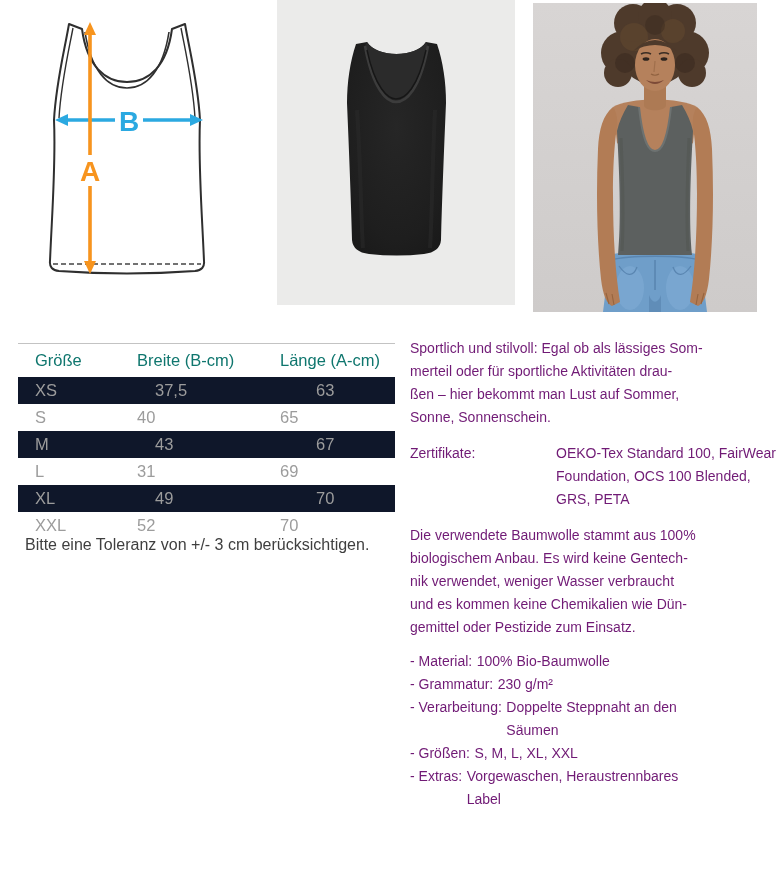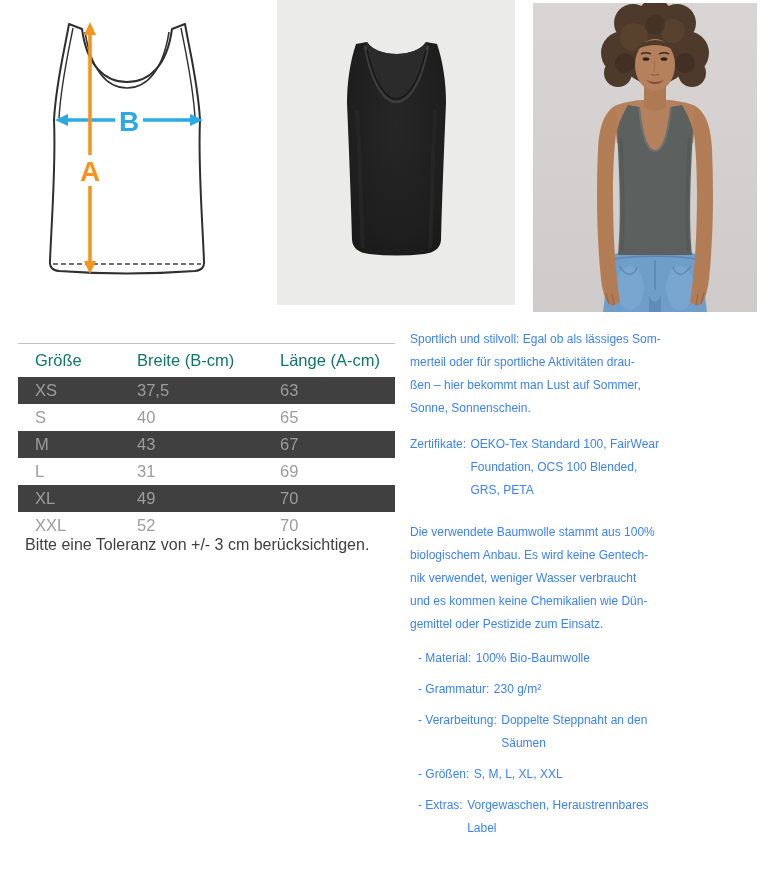"Sportlich und stilvoll: Egal ob" .desc { color: #3b82f6 -> #701a75; font-size: 12px -> 14px; top: 328px -> 337px }
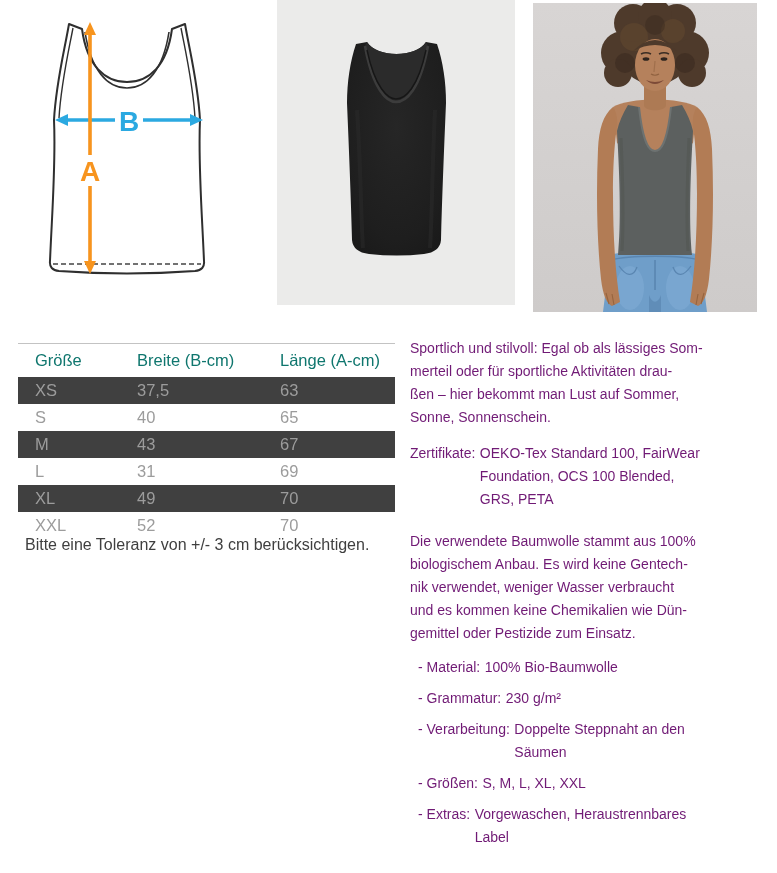"XS" .trow.zebra { background: #404040 -> #0f172a; gap: none -> 18px }
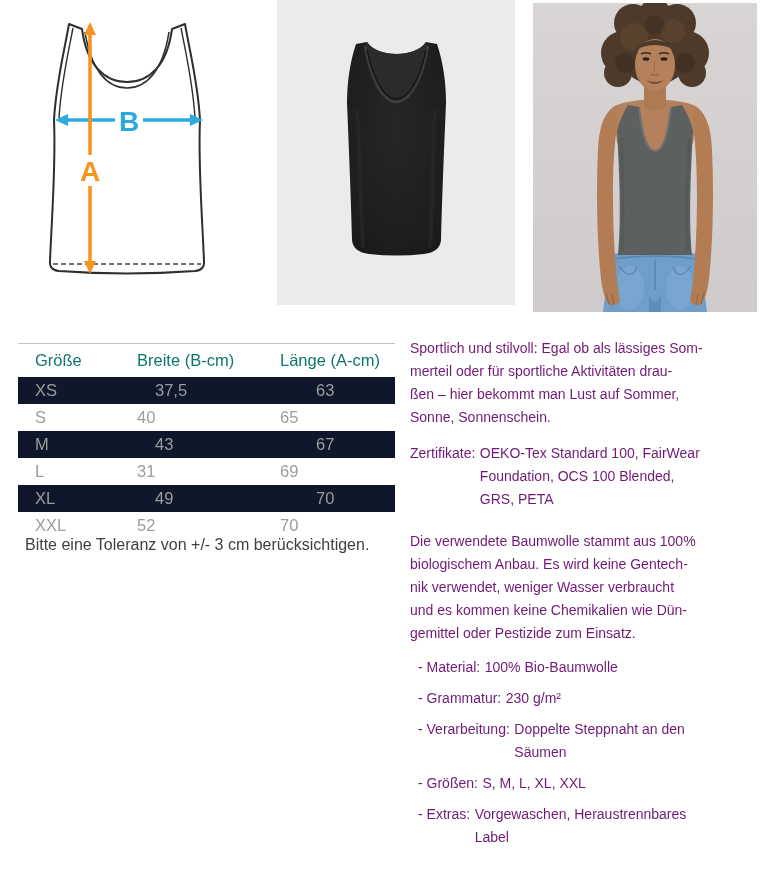"Zertifikate:" .certs { justify-content: none -> space-between; margin: 0 0 19px 0 -> 0 0 13px 0 }
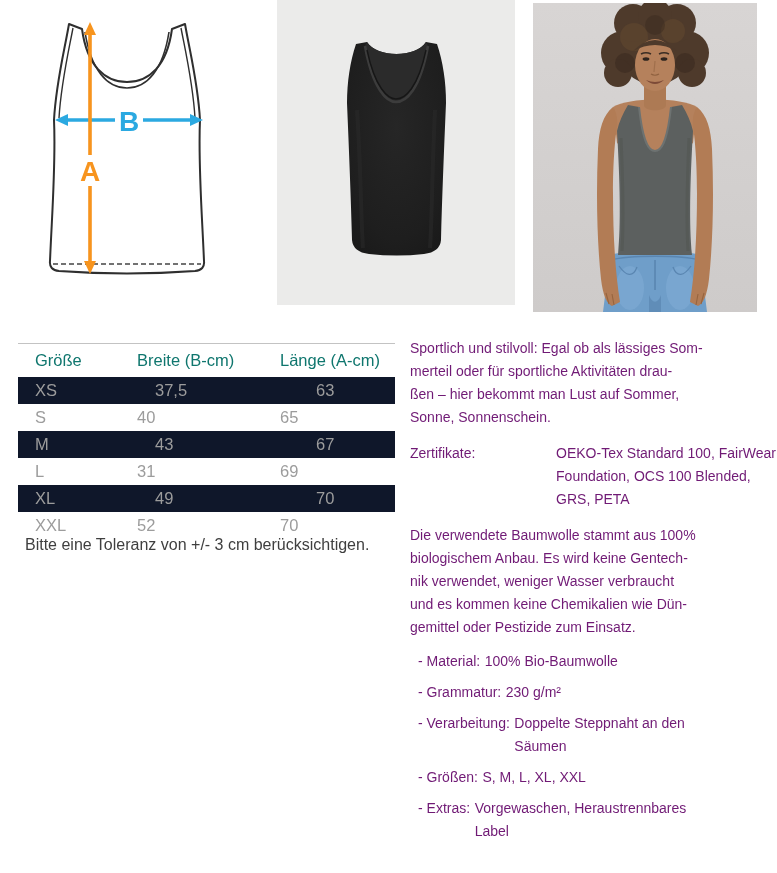"- Material:" .specs .hangrow { margin: 8px -> 0 }
